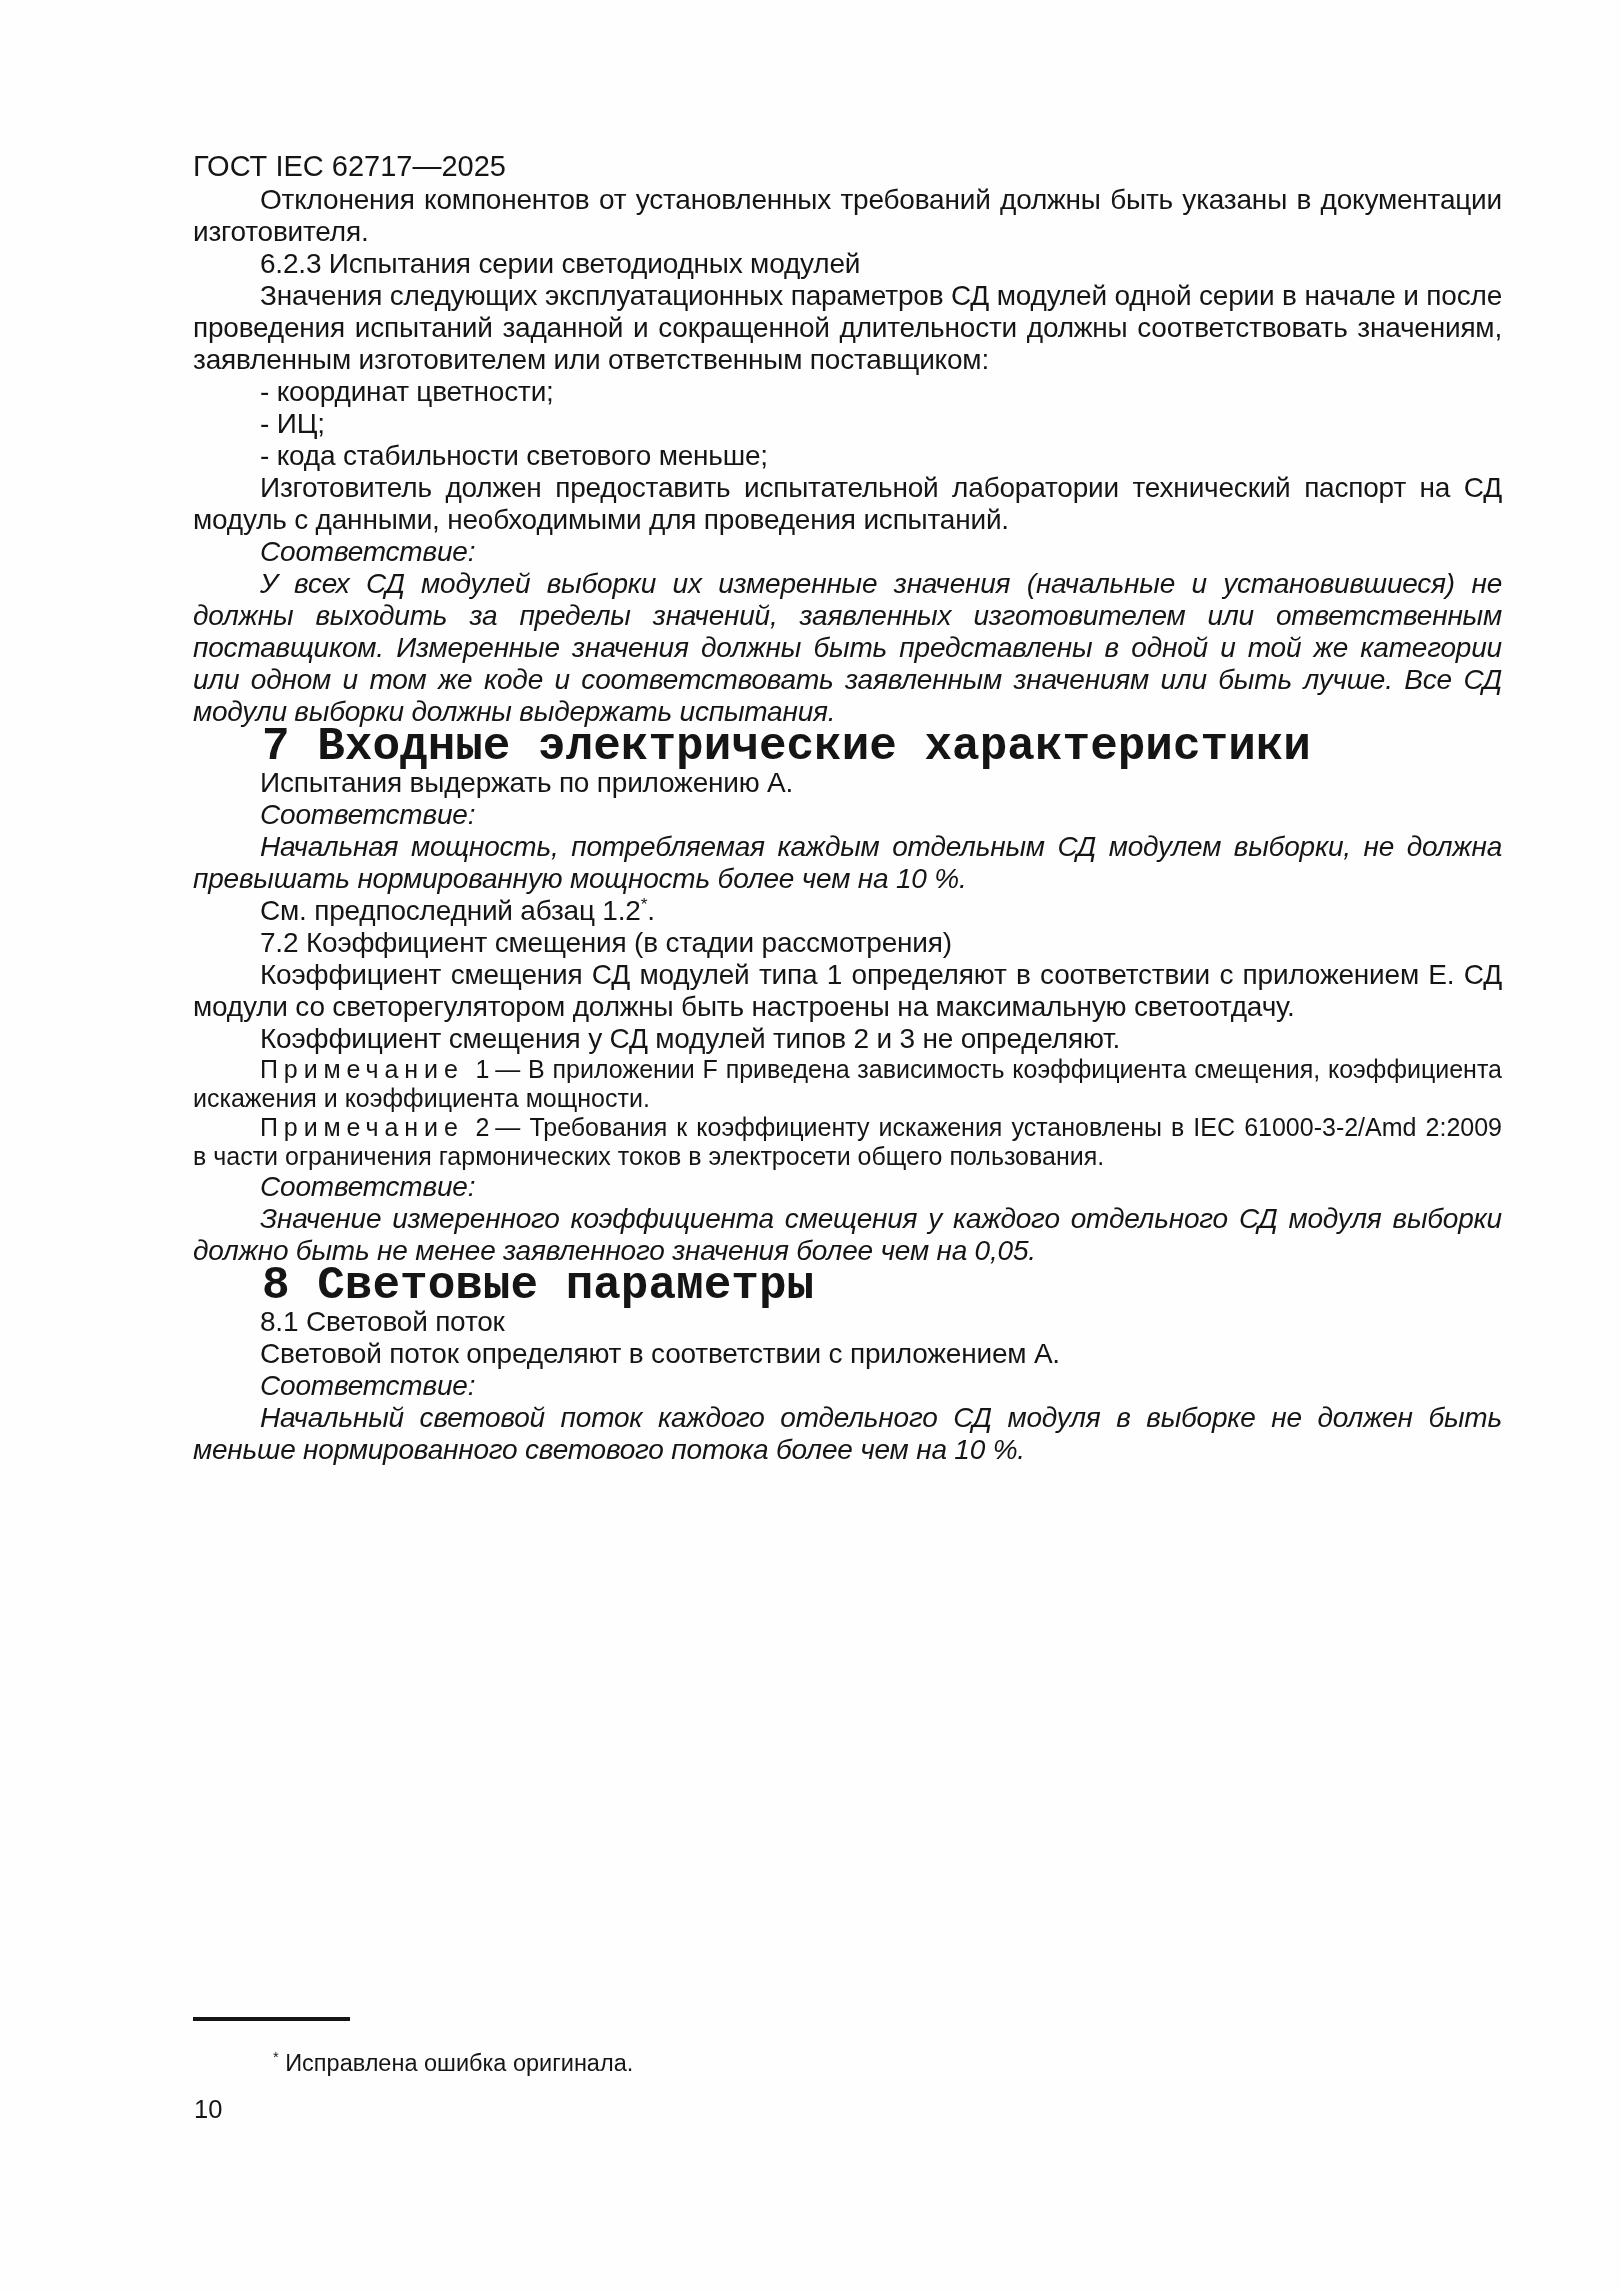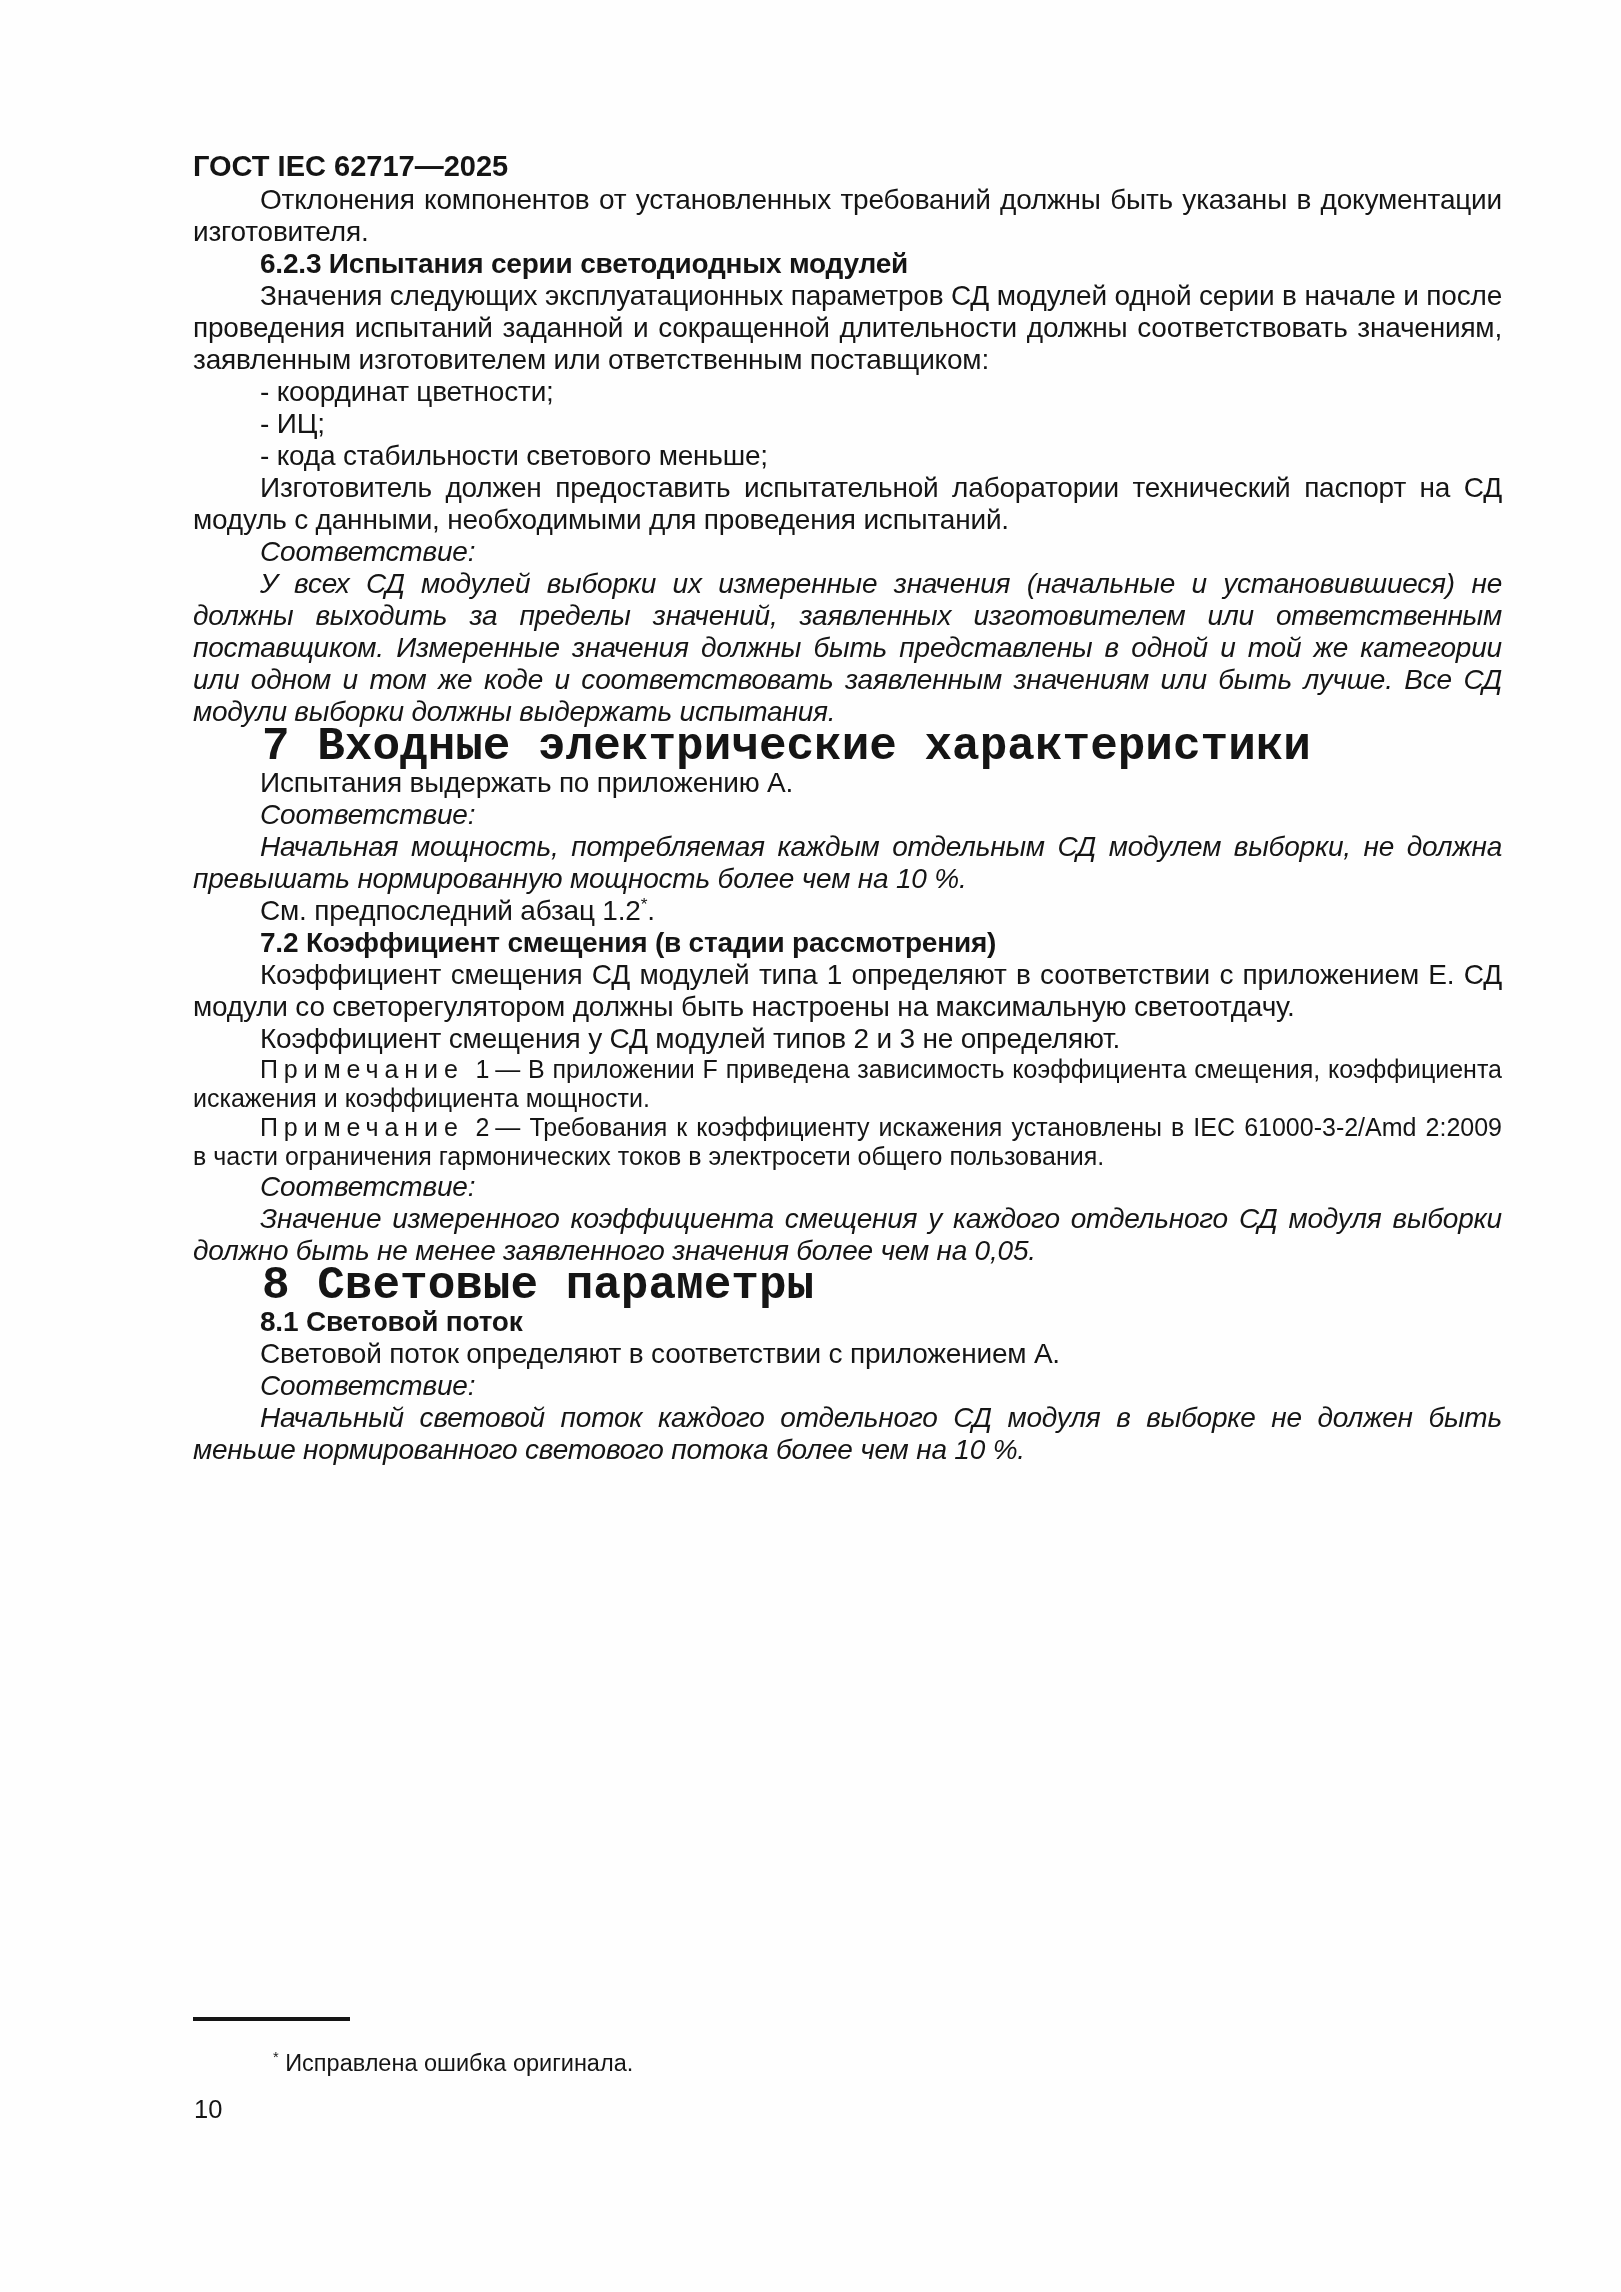"ГОСТ IEC 62717—2025" .doc-header { font-weight: bold -> normal }
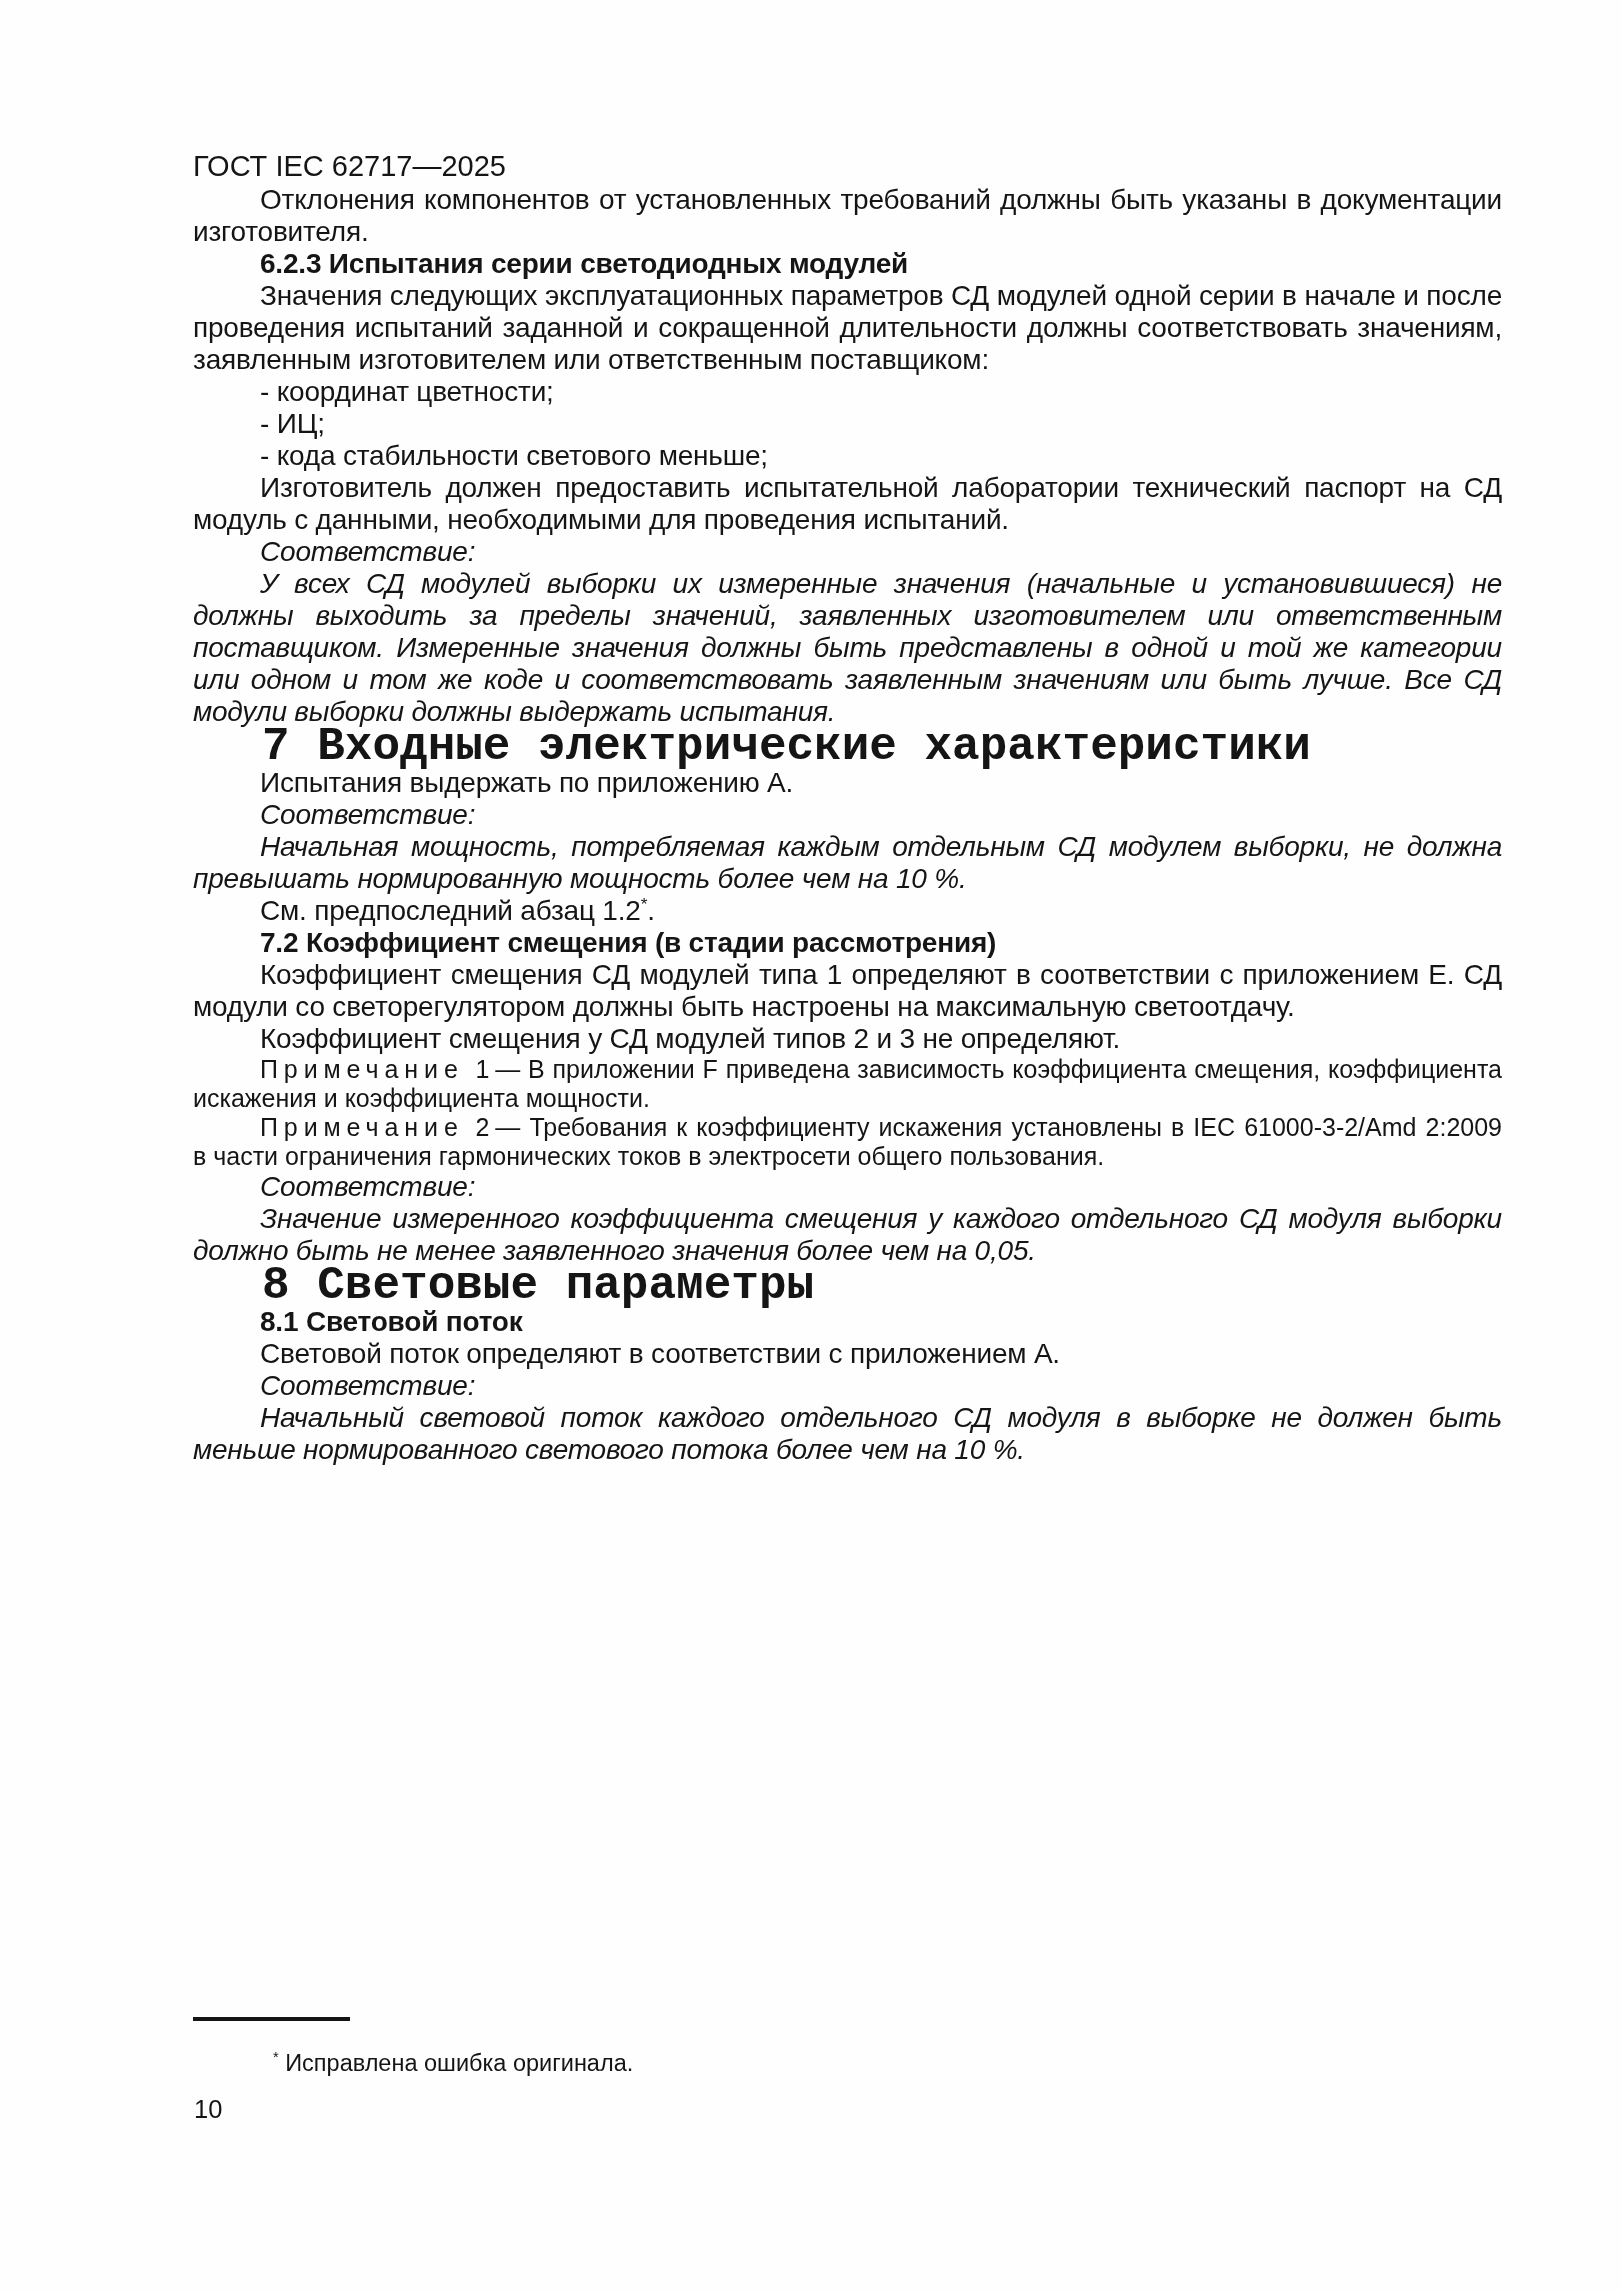"6.2.3 Испытания серии светодиодных" .b { font-weight: bold -> normal }
